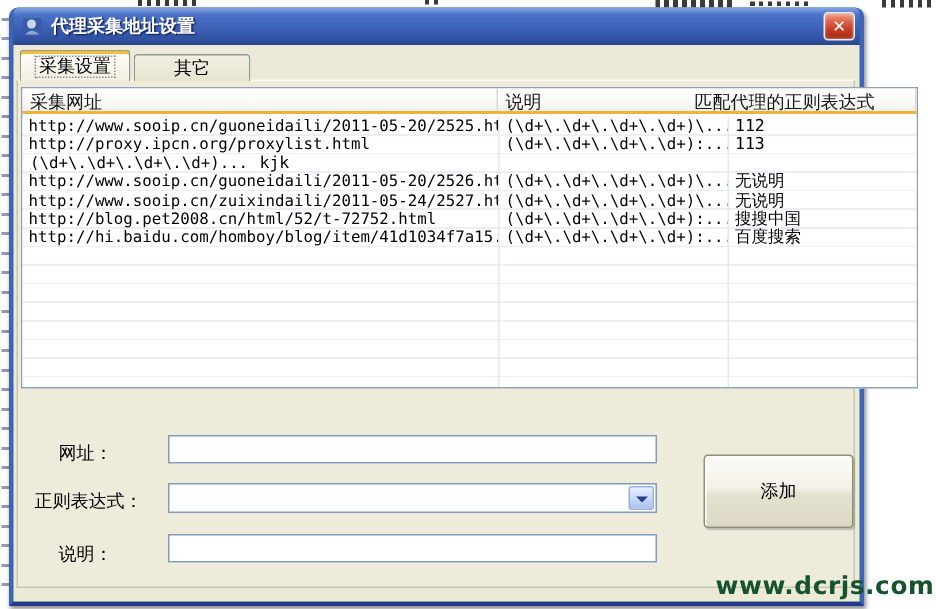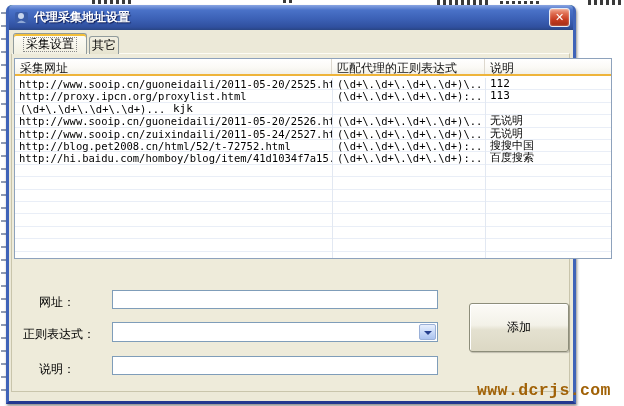"其它" .tab { padding: 2px 2px 2px -> 2px 26px 2px }
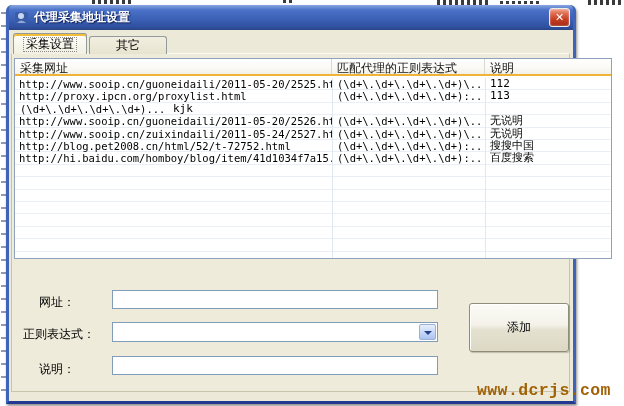"匹配代理的正则表达式" div.hcell { order: before "说明" -> after "说明" }
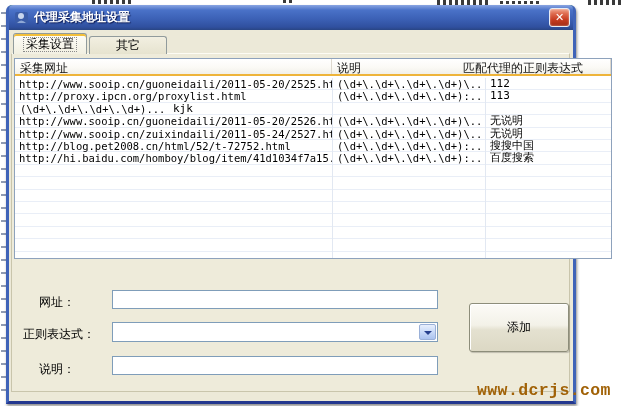"www.dcrjs.com" .watermark { color: #a16207 -> #14532d; font-family: Liberation Mono, monospace -> none }
